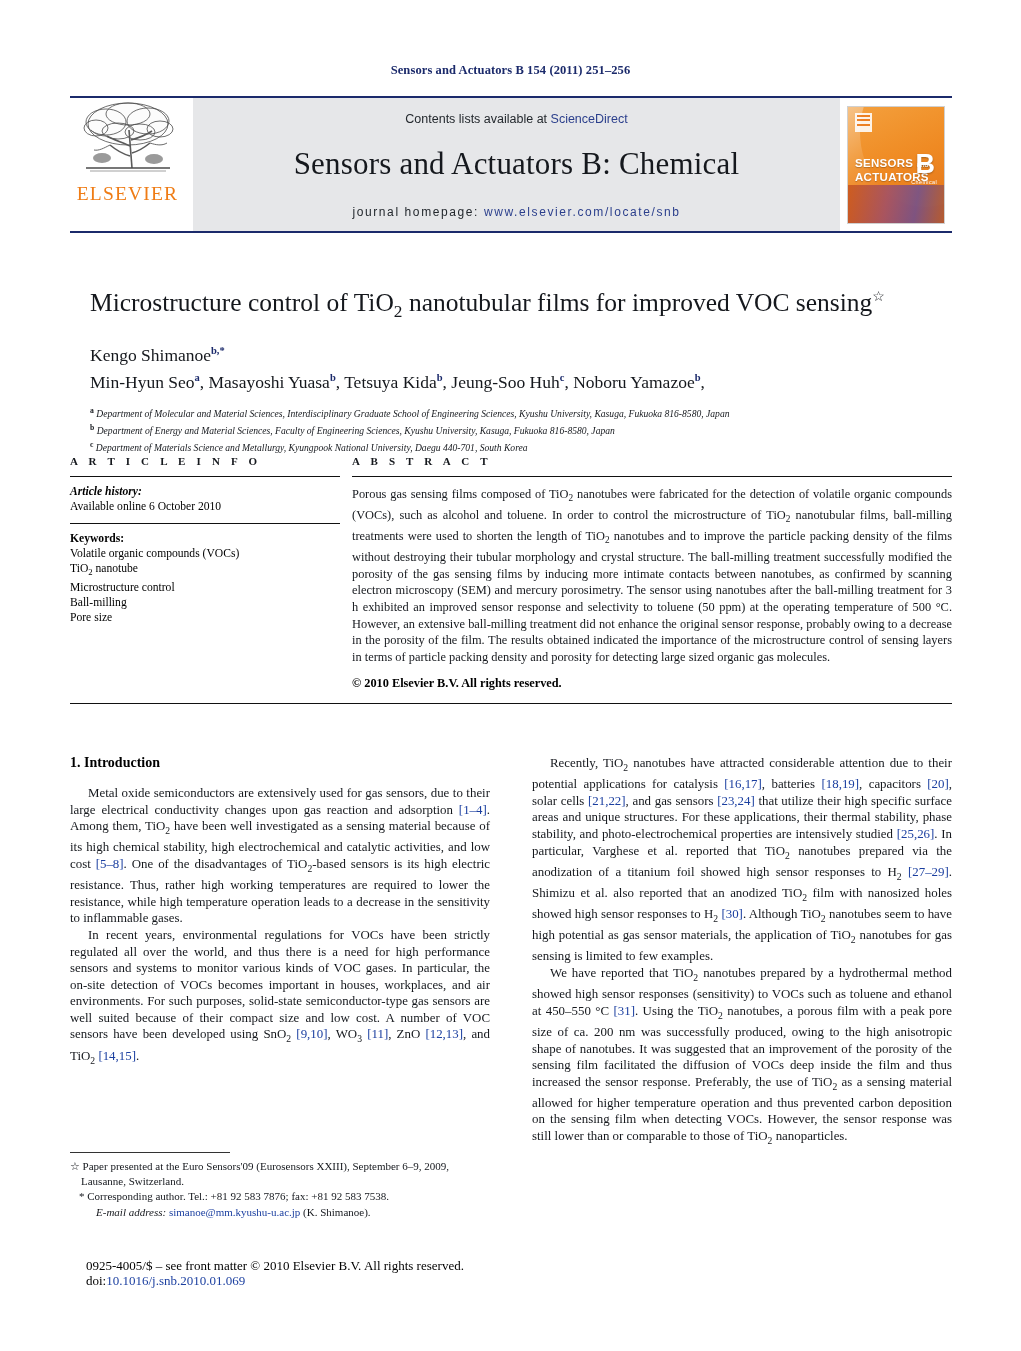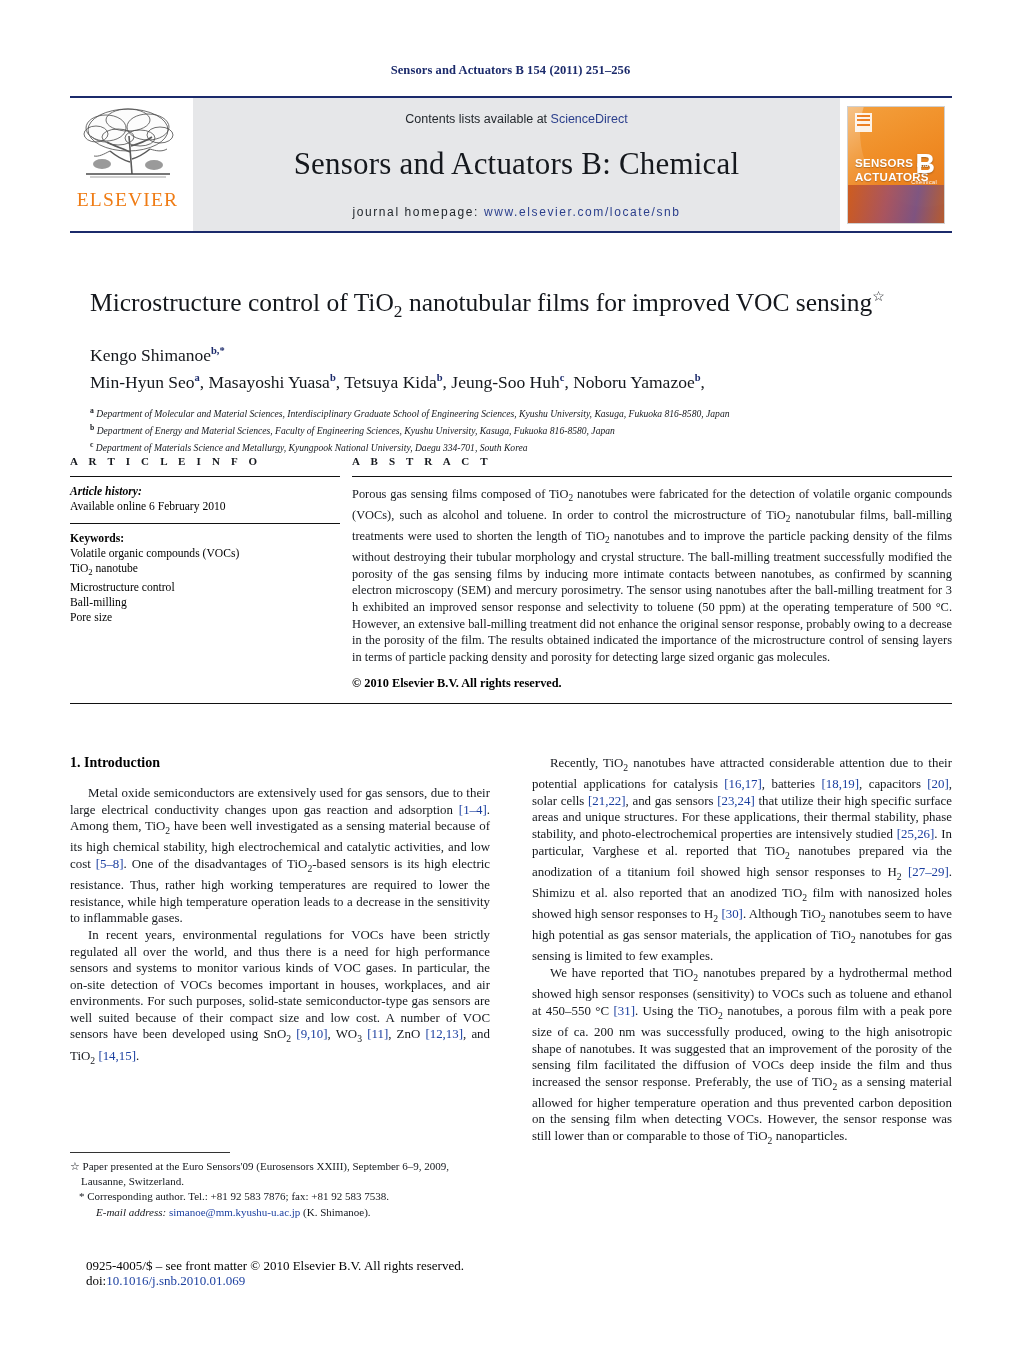"ELSEVIER" .elsevier-logo { padding-top: 6px -> none }
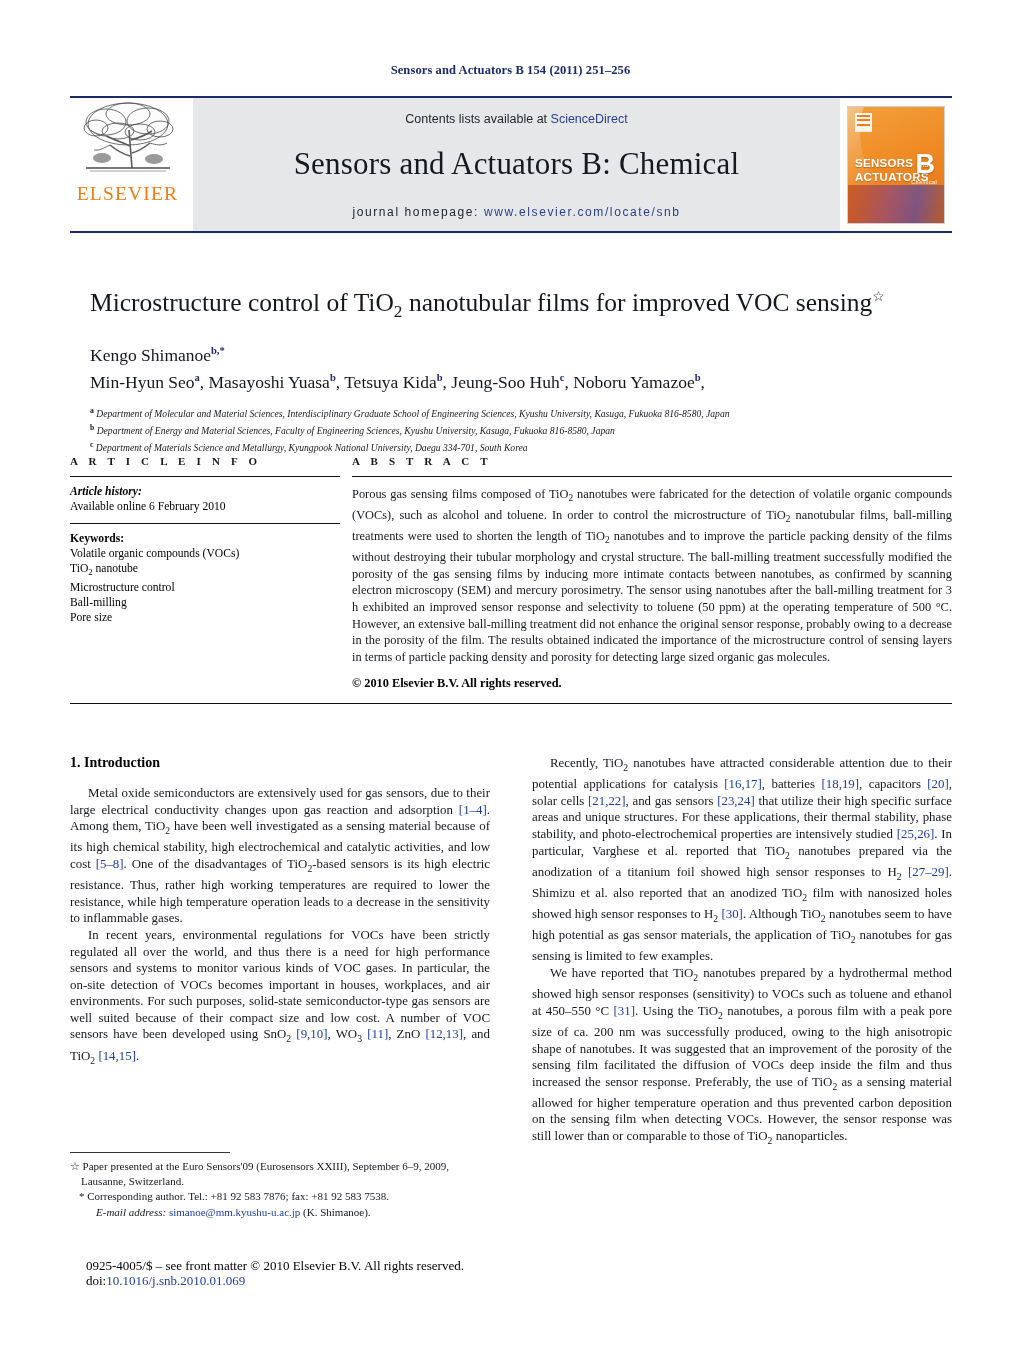"Department of Materials Science and" span { text: 334-701 -> 440-701 }
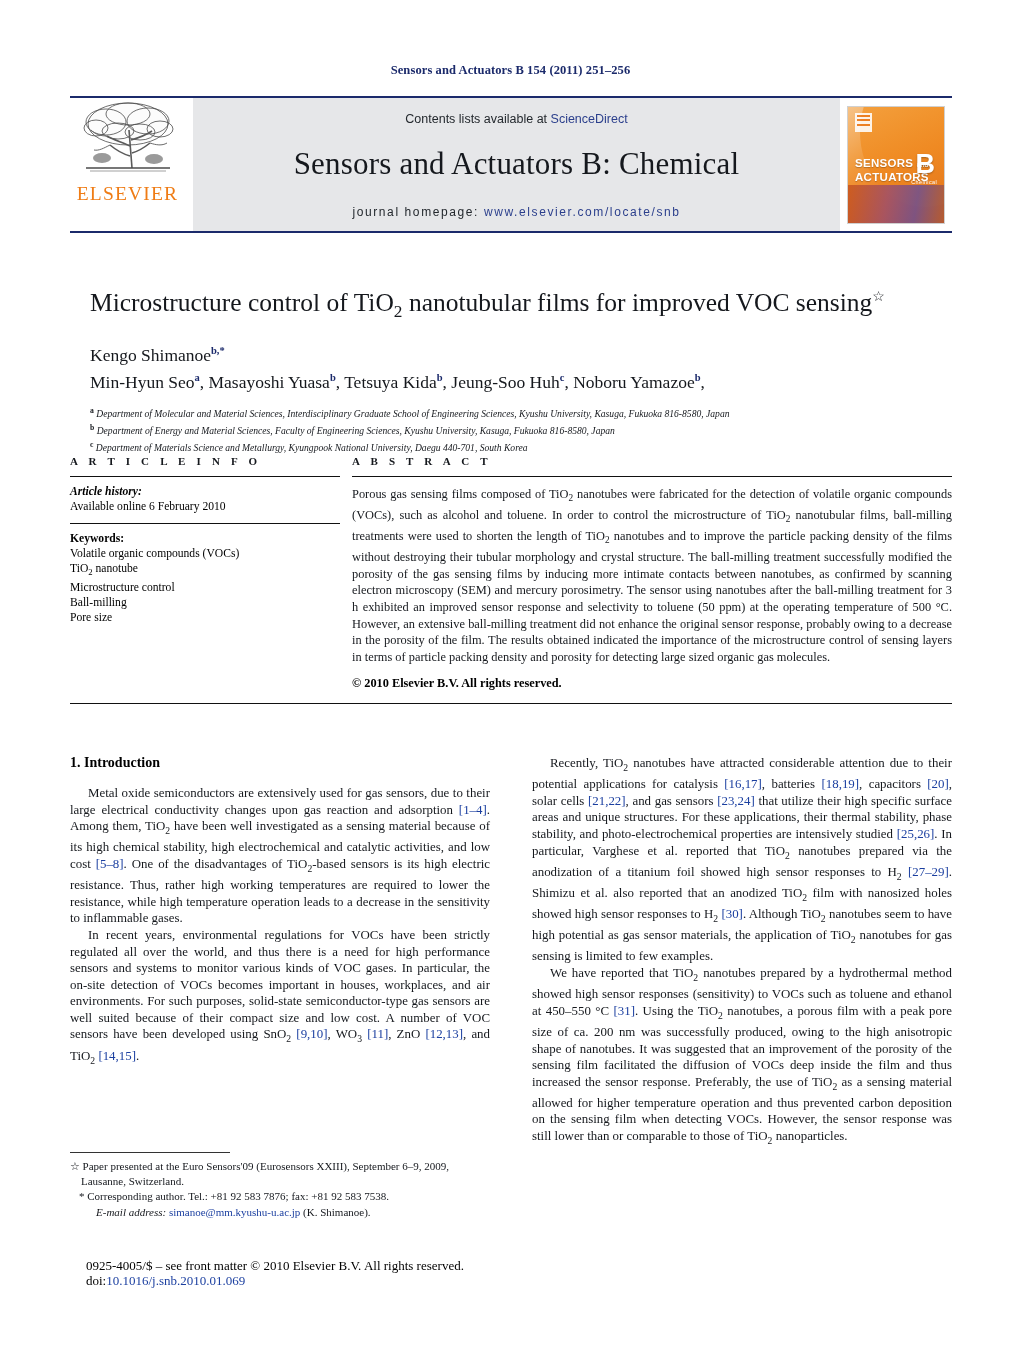"Available online 6 February 2010" div { text: February -> October }
